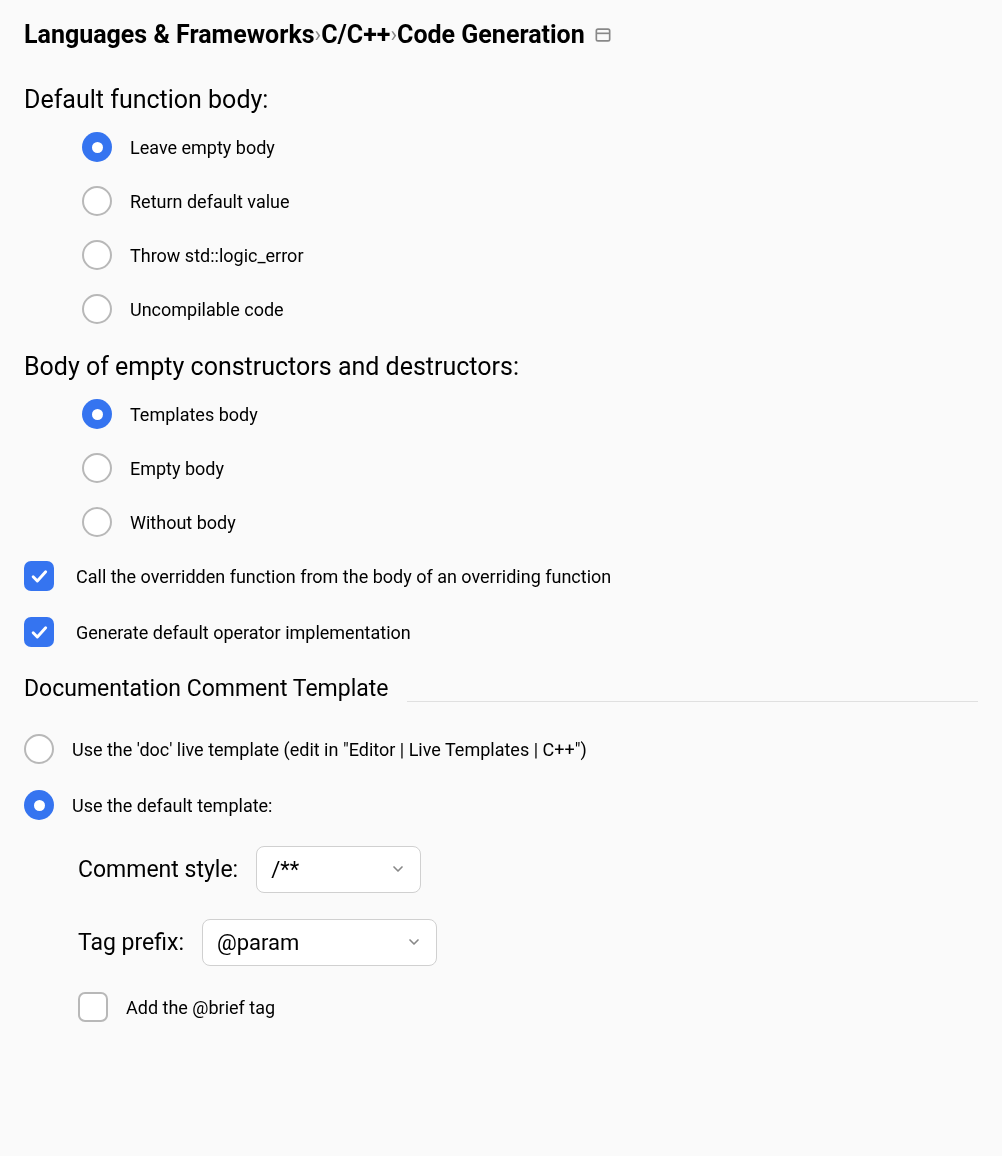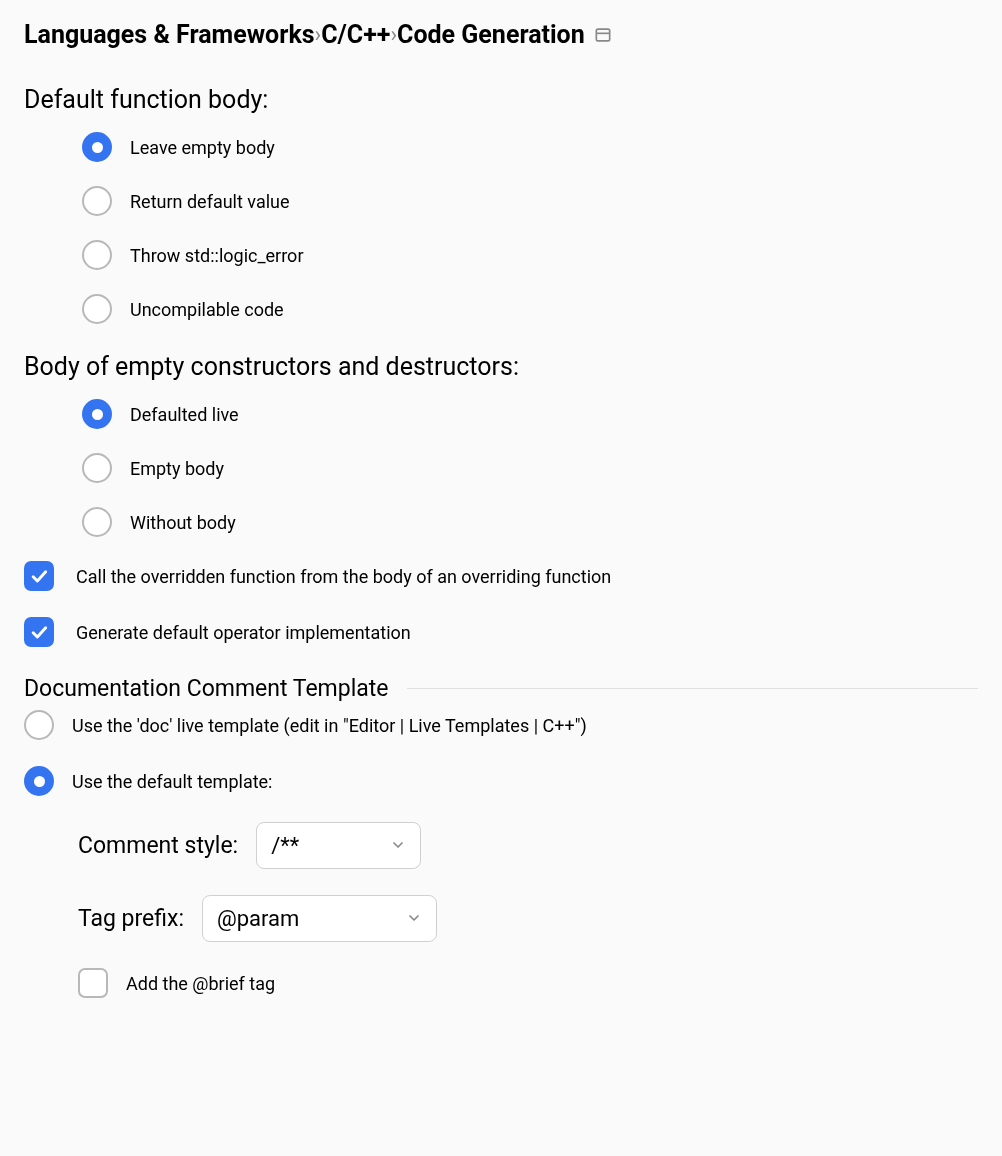"Defaulted live" span.option-text { text: Defaulted live -> Templates body }
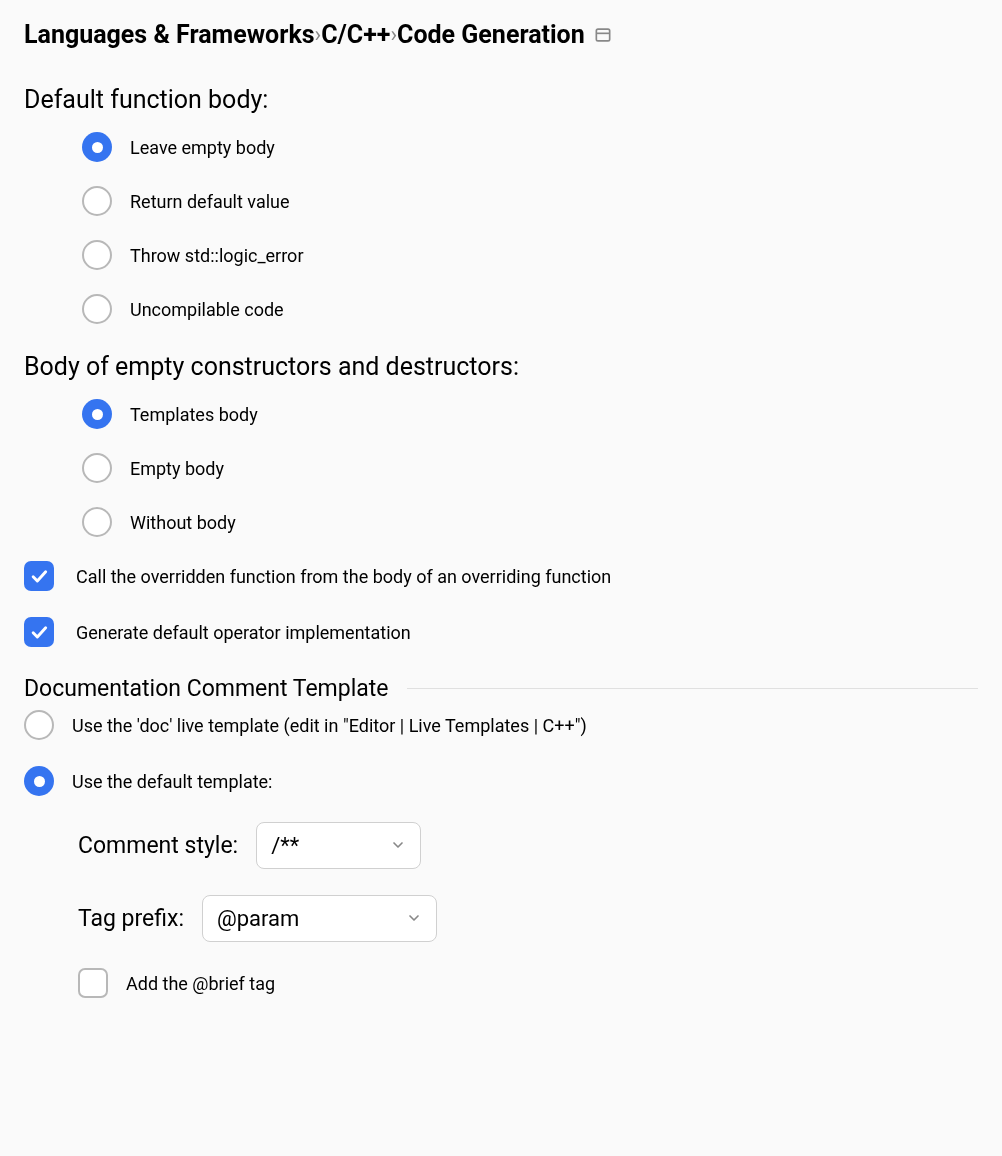"Documentation Comment Template" .section-header { align-items: center -> flex-end; margin-bottom: 8px -> 32px }
